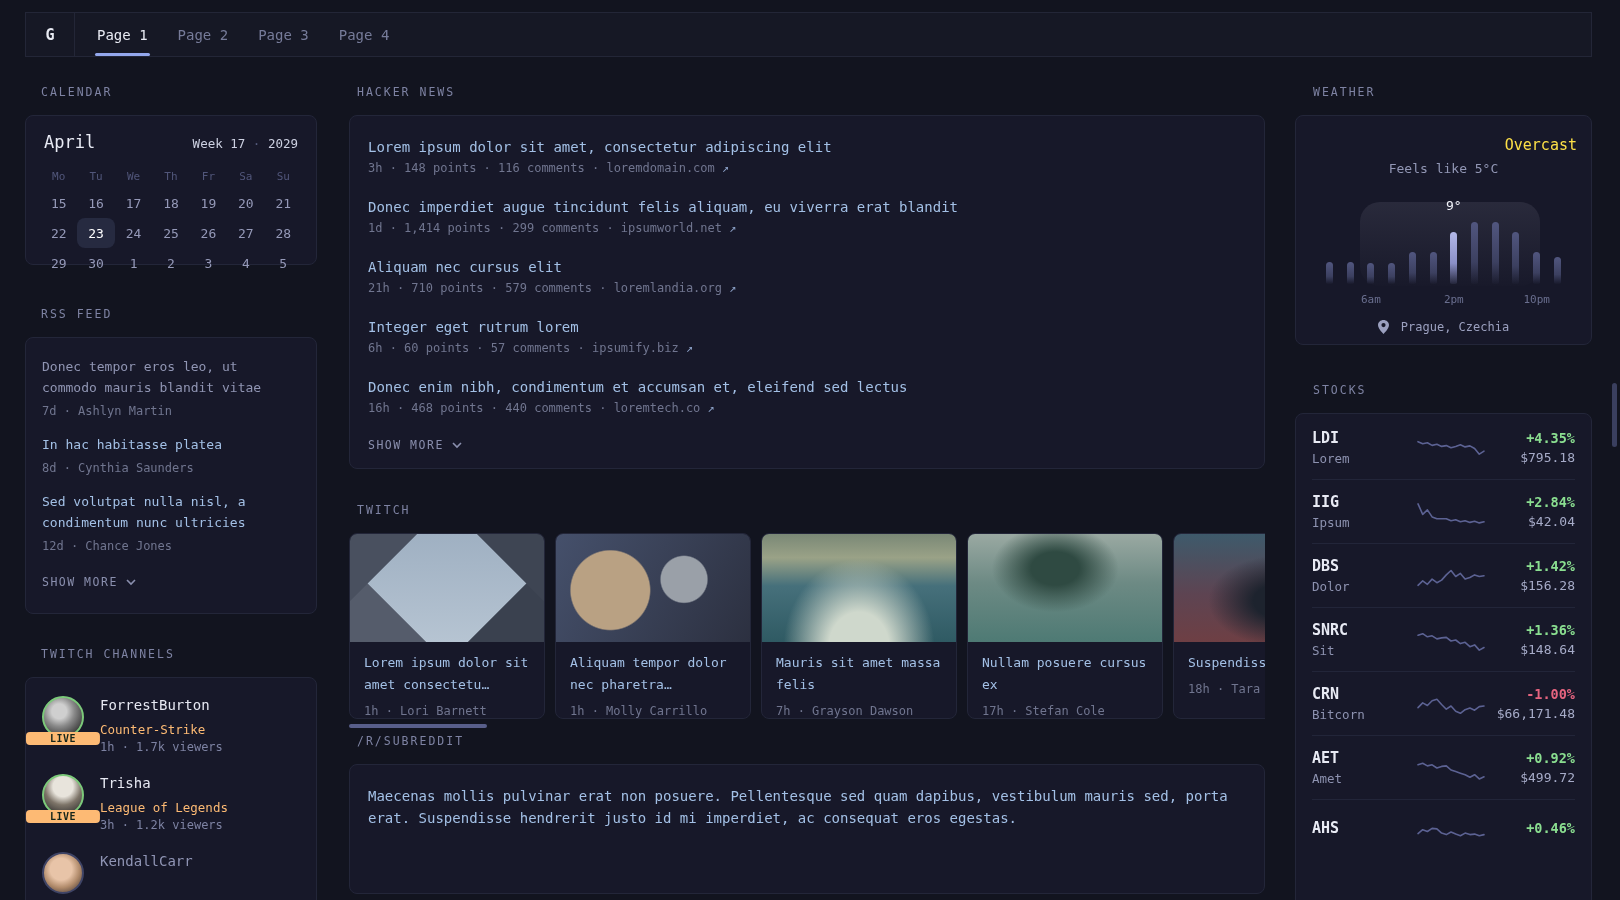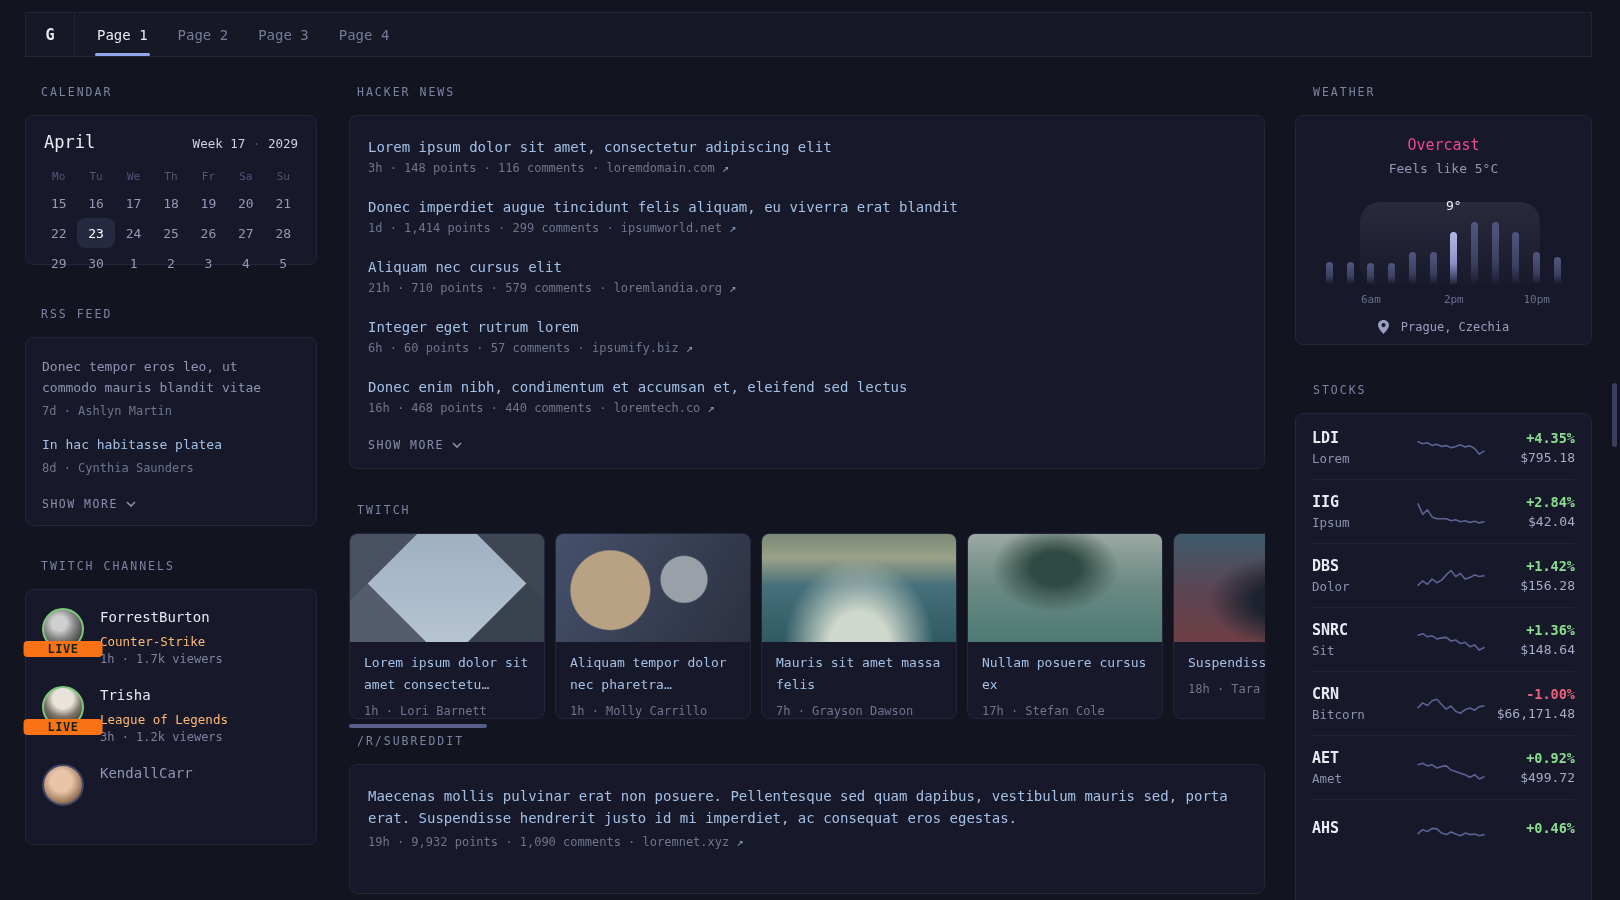"Overcast" .w-cond { color: #ec4899 -> #fde047; text-align: none -> right }
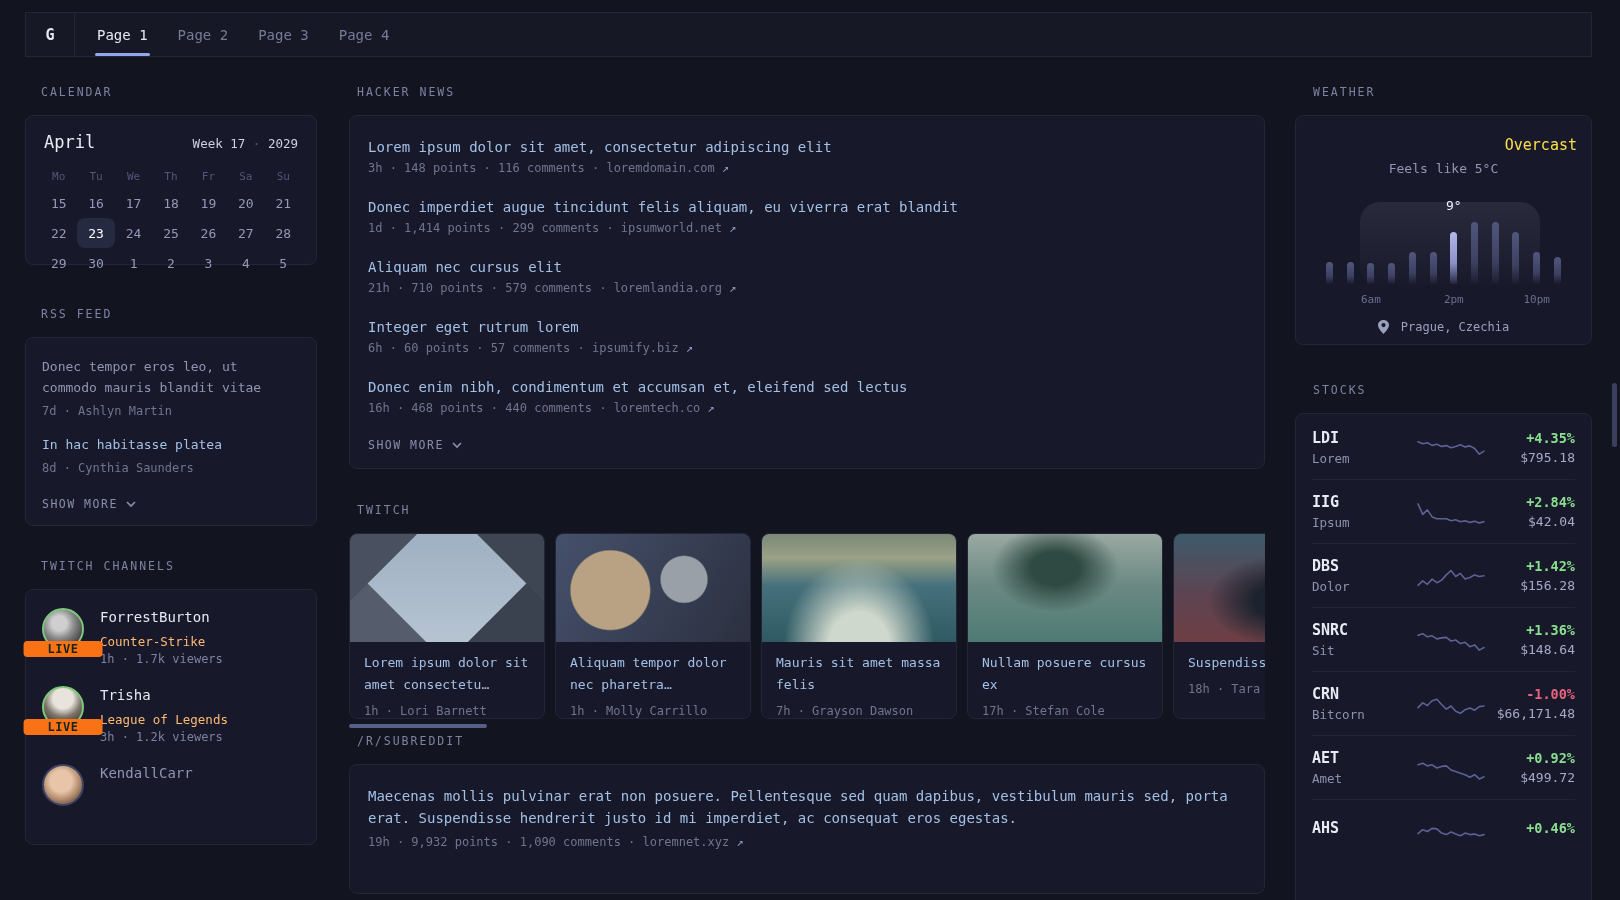"Donec tempor eros leo, ut" .rss-card { padding: 18px 16px 14px -> 18px 16px 24px }
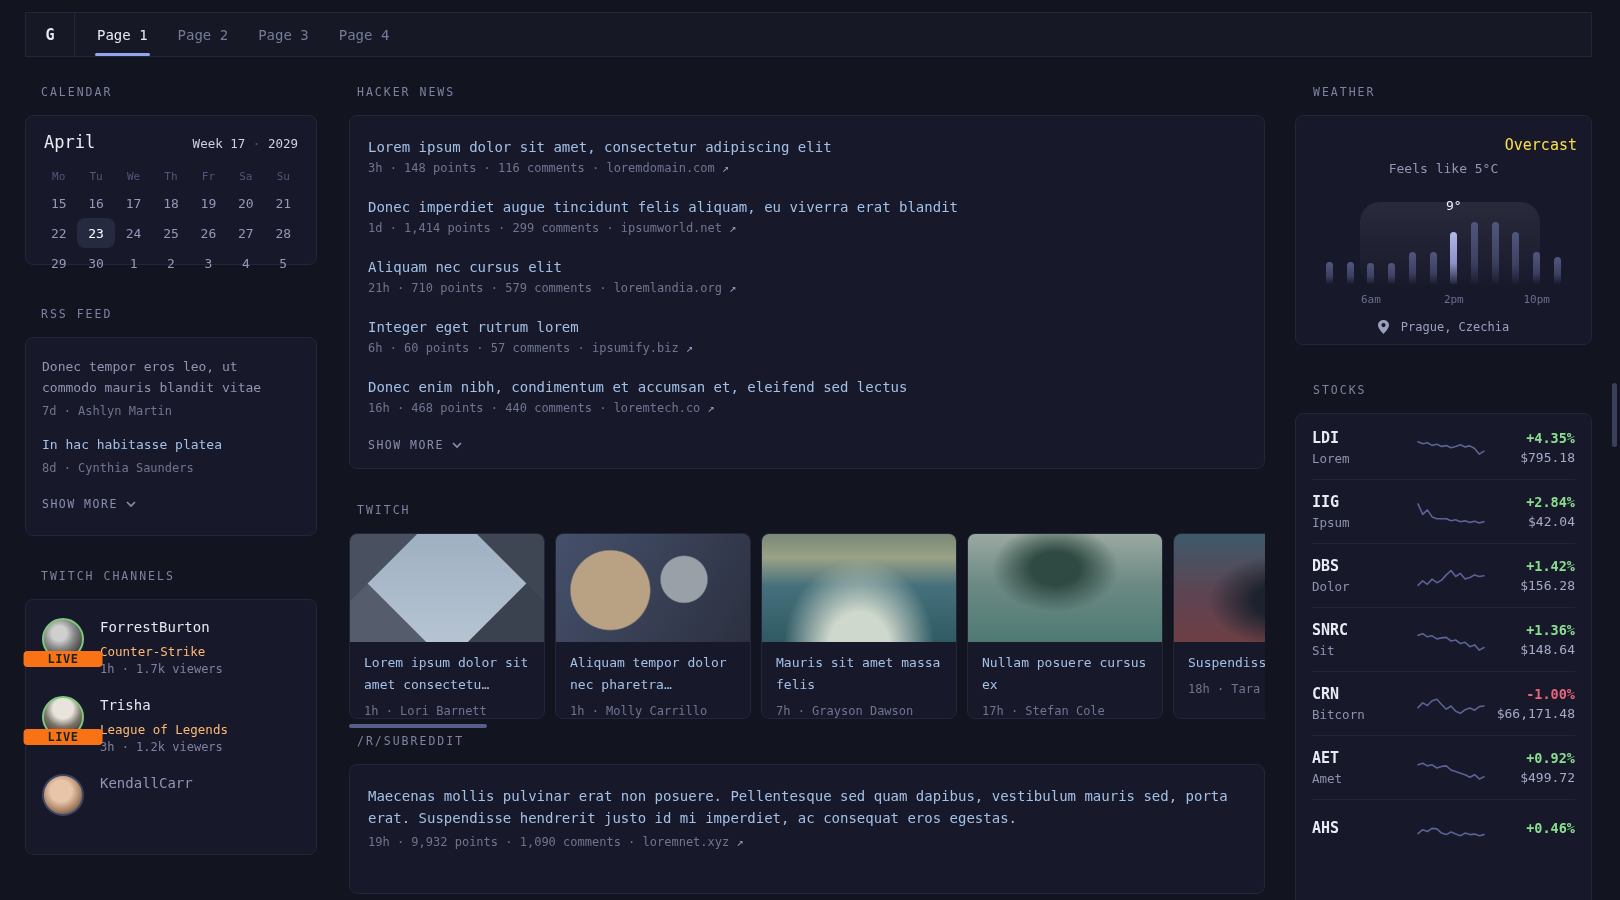"Sed volutpat nulla nisl, a" div.rss-item { html: none -> <div> <div>Sed volutpat nulla nisl, a condimentum nunc ultricies</div> <div>12d · Chance Jones</div> </div> }
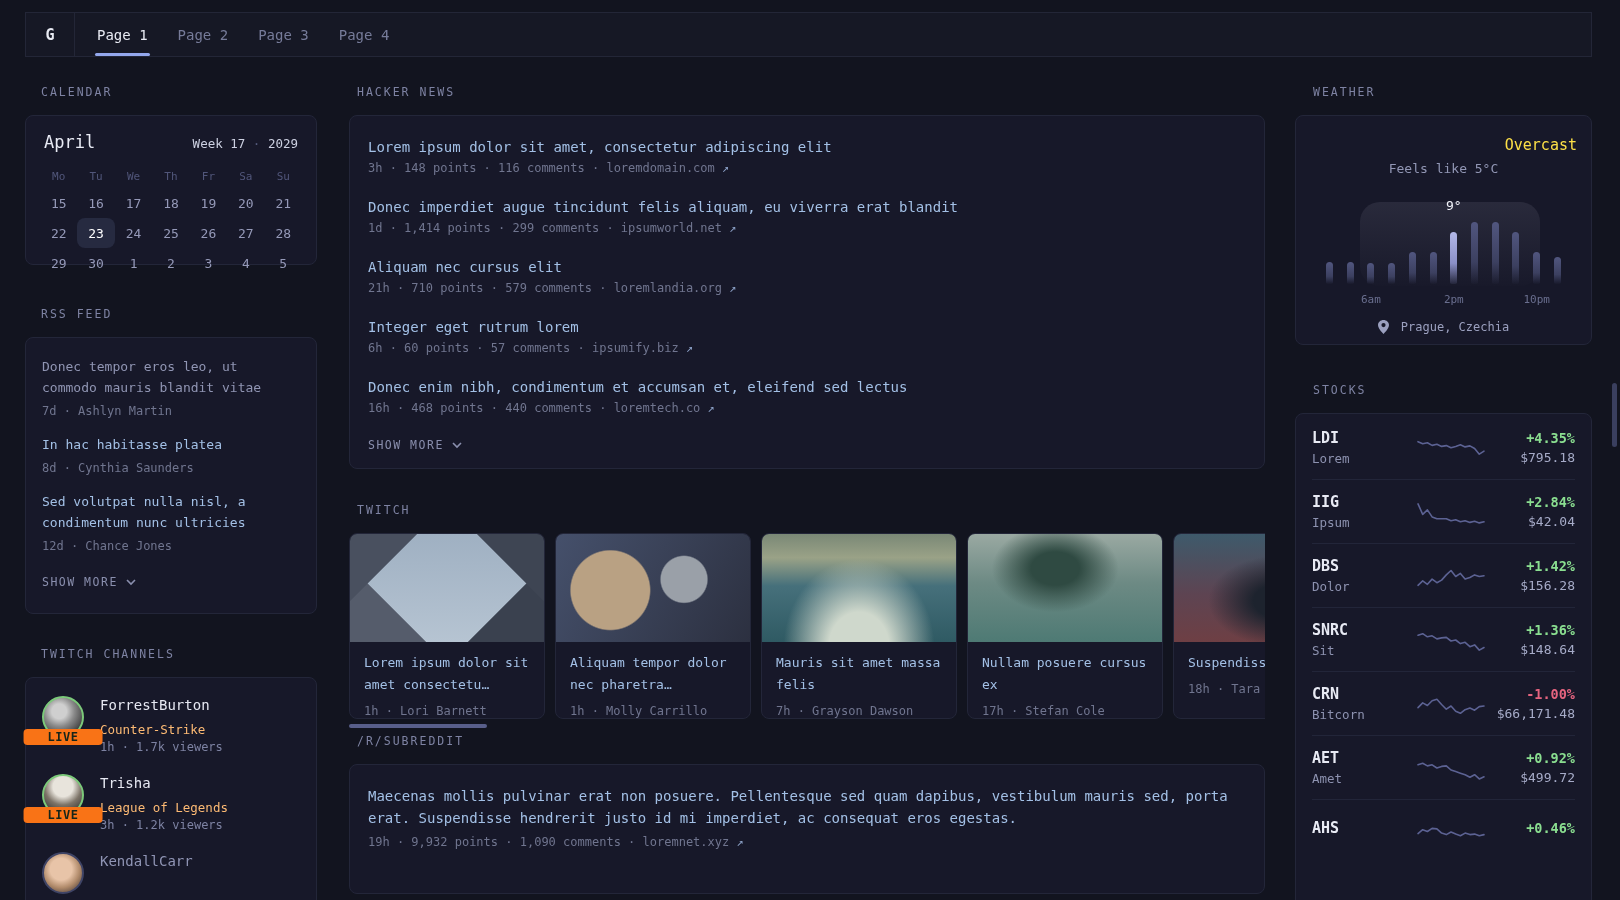"LIVE" .live-badge { background: #f97316 -> #fdba74; font-size: 12px -> 10px }
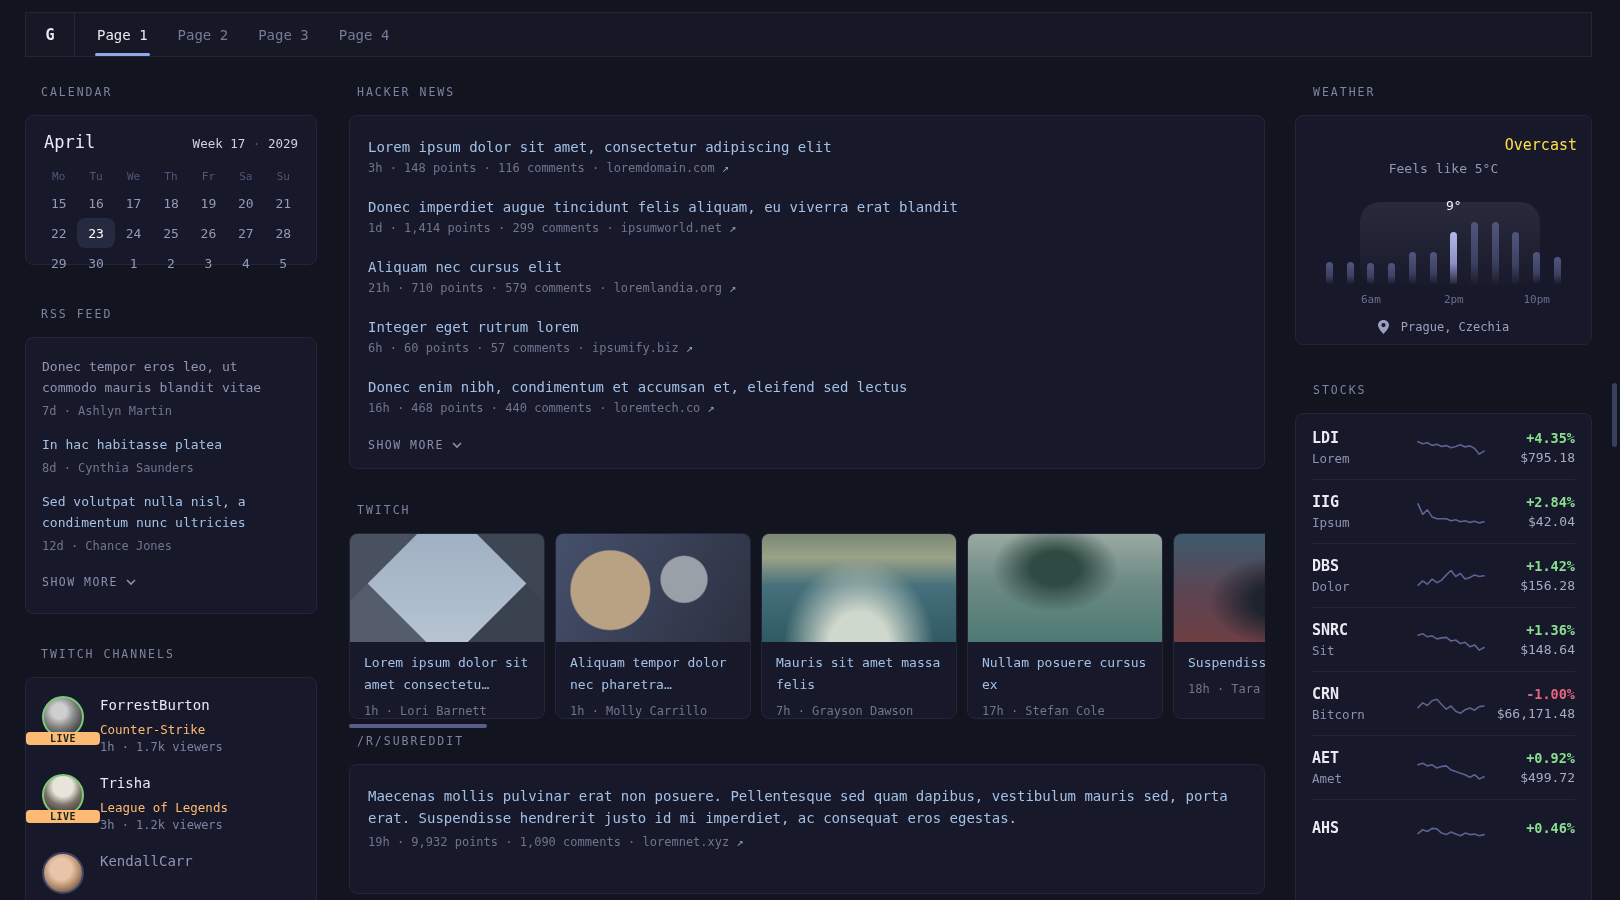"19h · 9,932 points ·" div.sub-meta { html: <div><span>19h · 9,932 points · 1,090 comments · loremnet.xyz</span> <span>↗</span></div> -> none }
